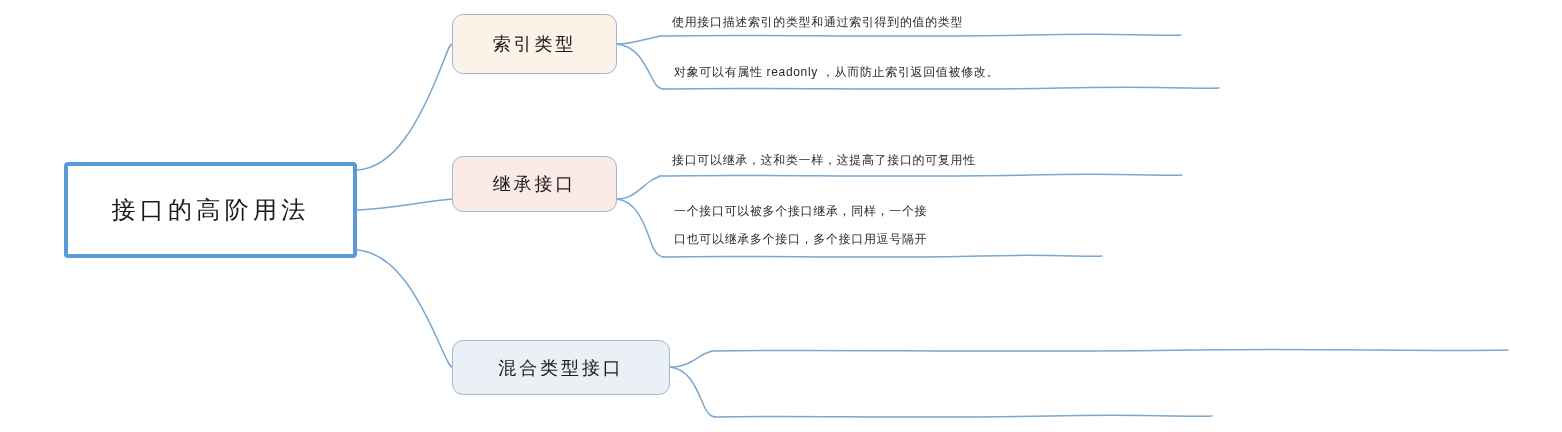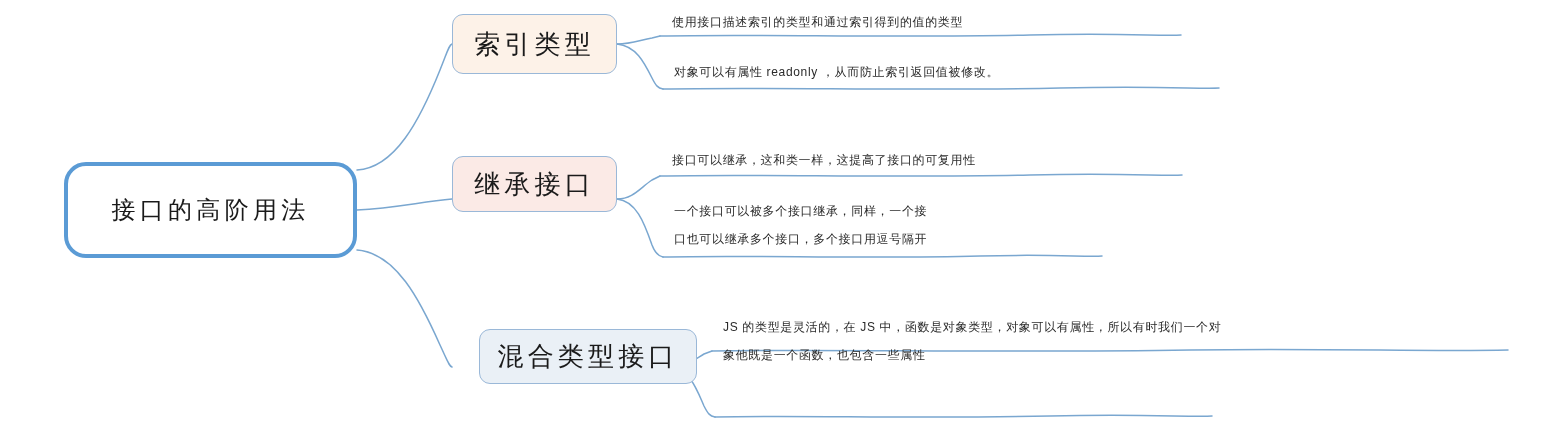"索引类型" .branch-node .node-label { font-size: 26px -> 18px }
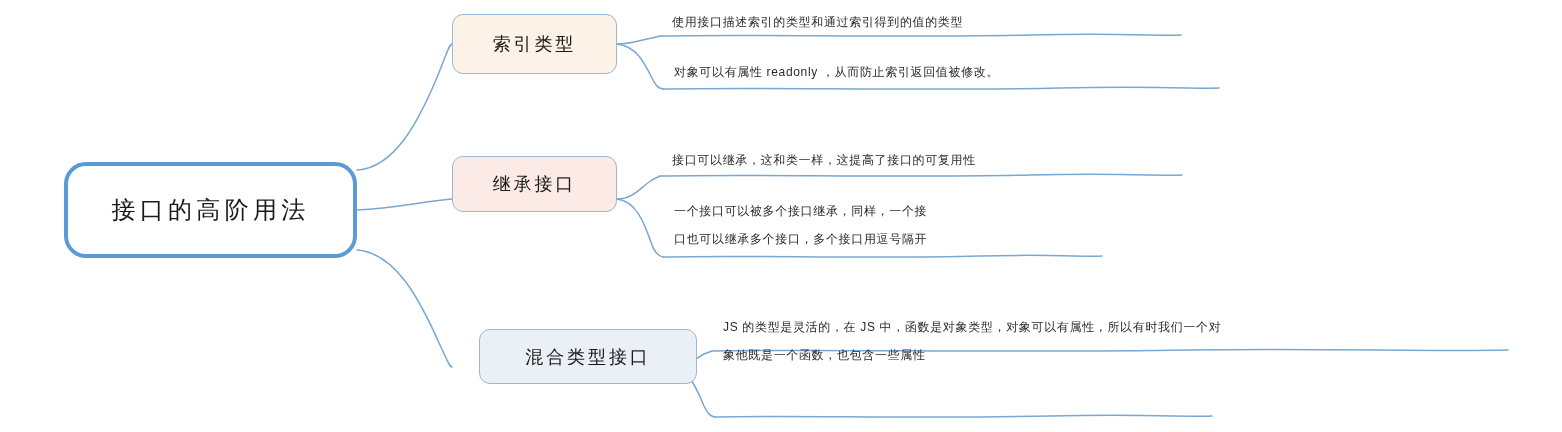"接口的高阶用法" #root-node { border-radius: 22px -> 4px }
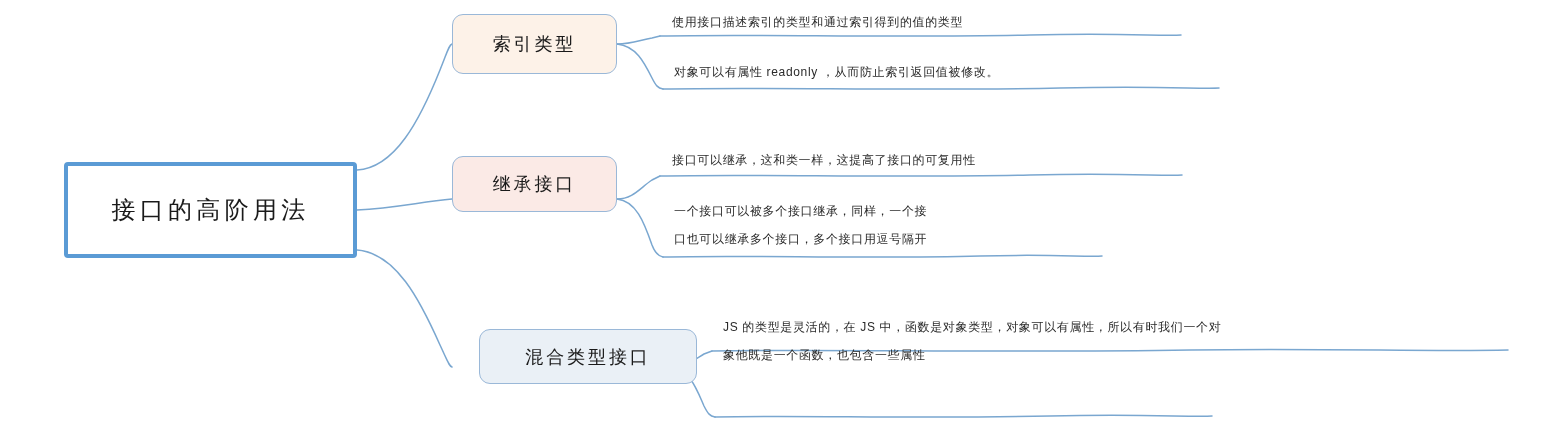"JS 的类型是灵活的，在 JS" div.leaf { html: <div>JS 的类型是灵活的，在 JS 中，函数是对象类型，对象可以有属性，所以有时我们一个对 象他既是一个函数，也包含一些属性</div> -> none }
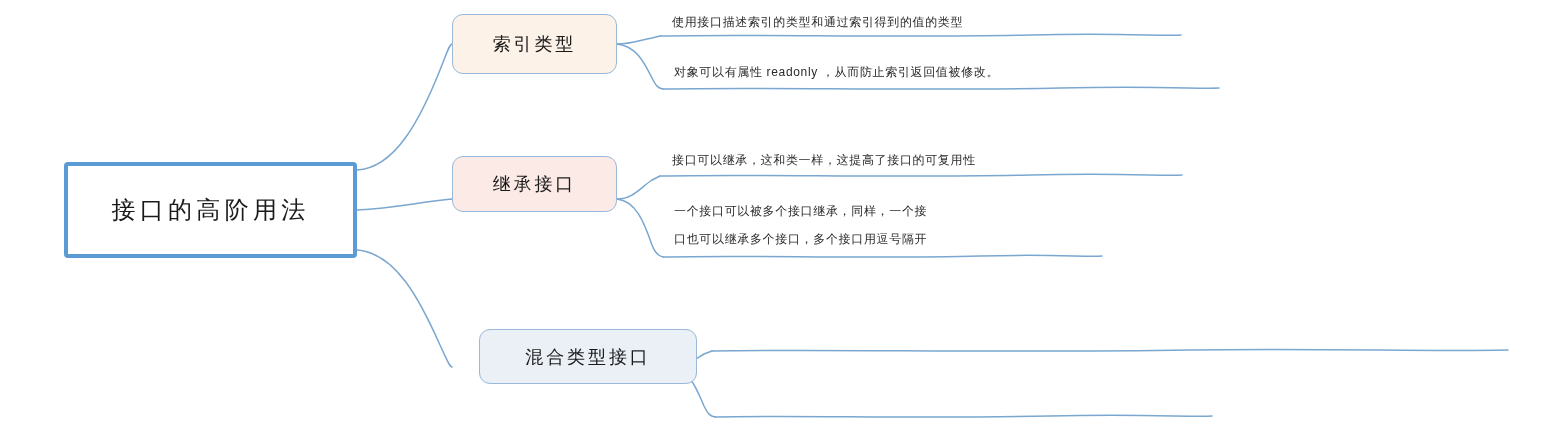"混合类型接口" #branch-node-2 { margin-left: 27px -> none; top: 329px -> 340px }
